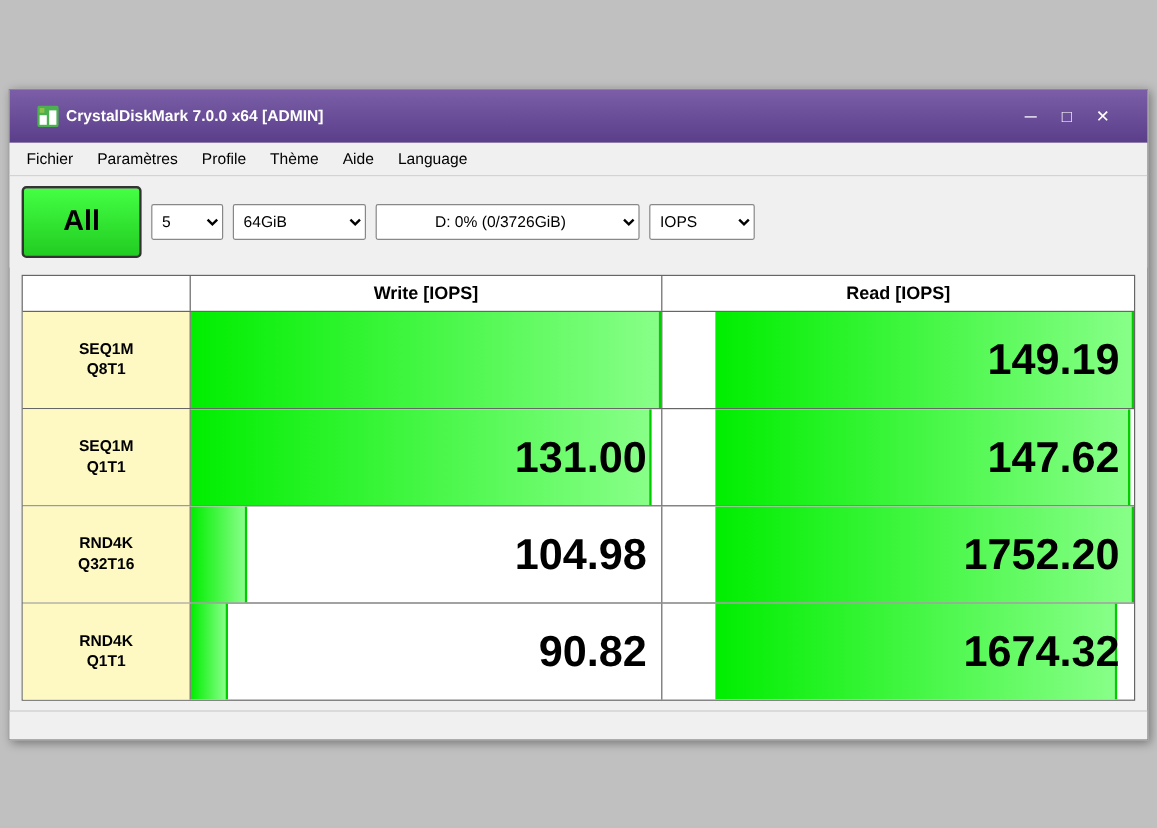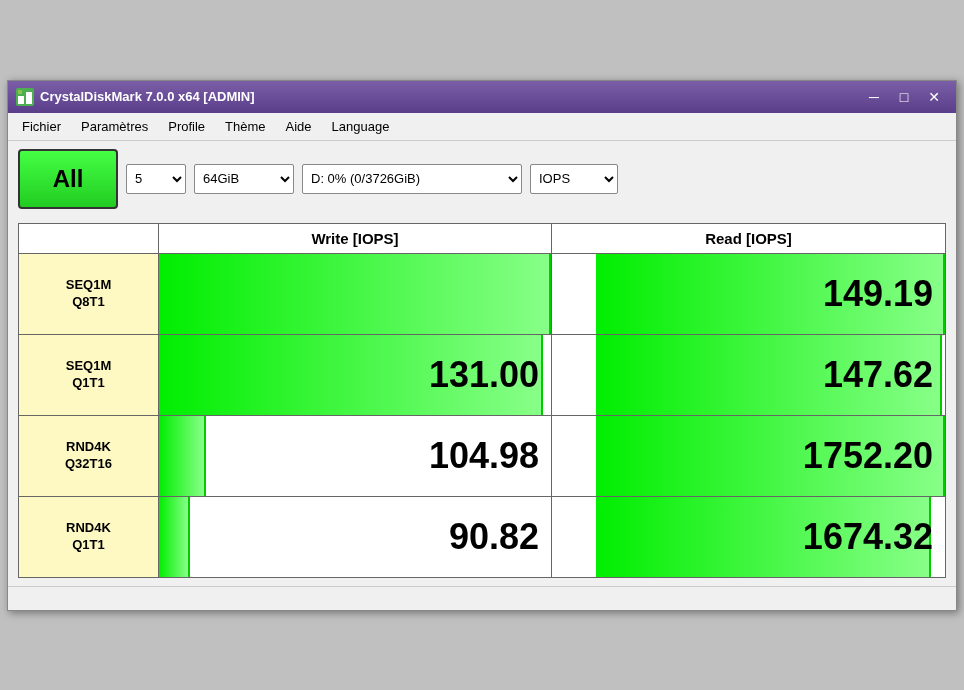"CrystalDiskMark 7.0.0 x64 [ADMIN]" .title-bar { height: 32px -> 44px; padding: 4px 8px -> 4px 23px }
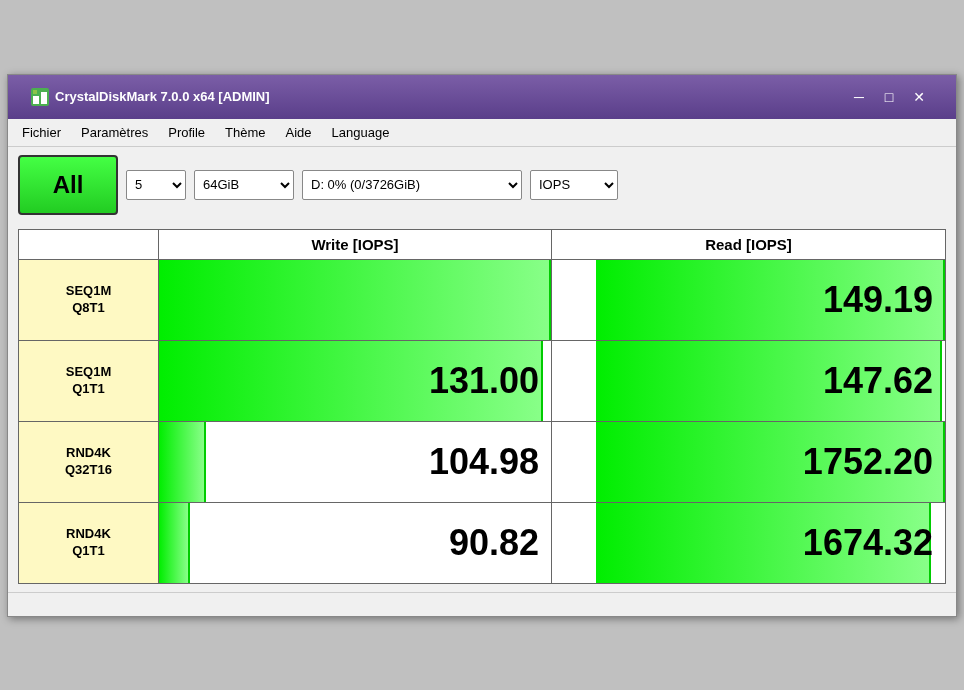"64GiB" .select-size { width: 100px -> 111px }
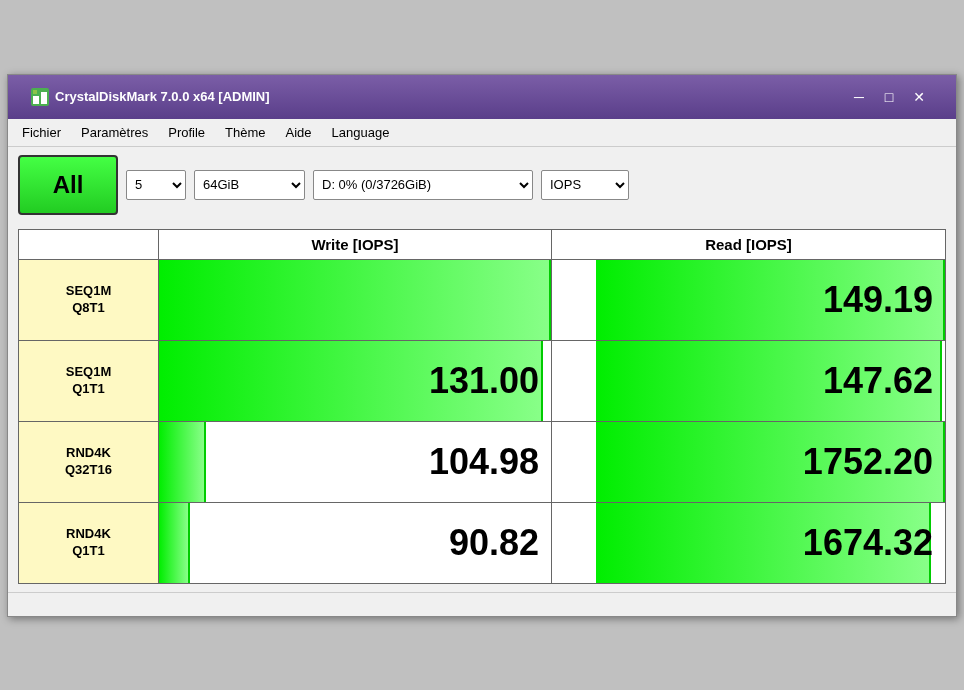"D: 0% (0/3726GiB)" .select-drive { text-align: none -> center }
